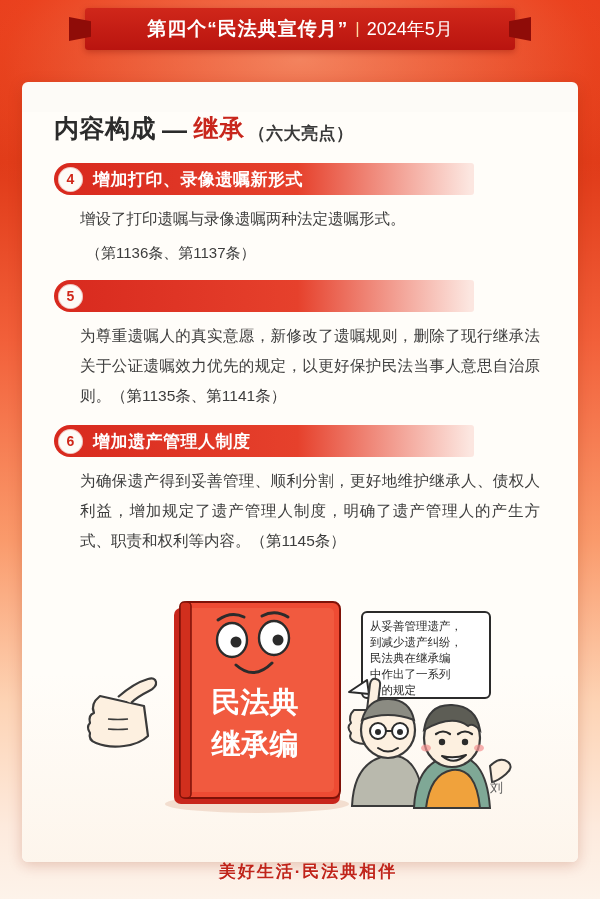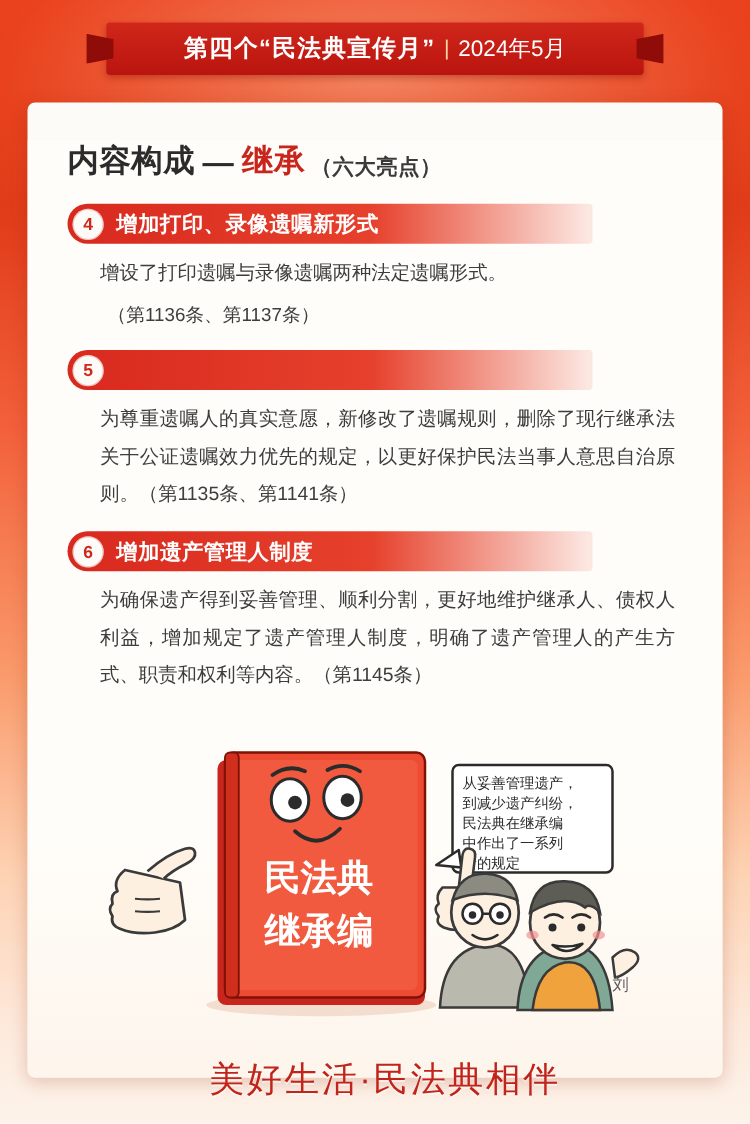"第四个“民法典宣传月”" .header-banner { top: 18px -> 8px }
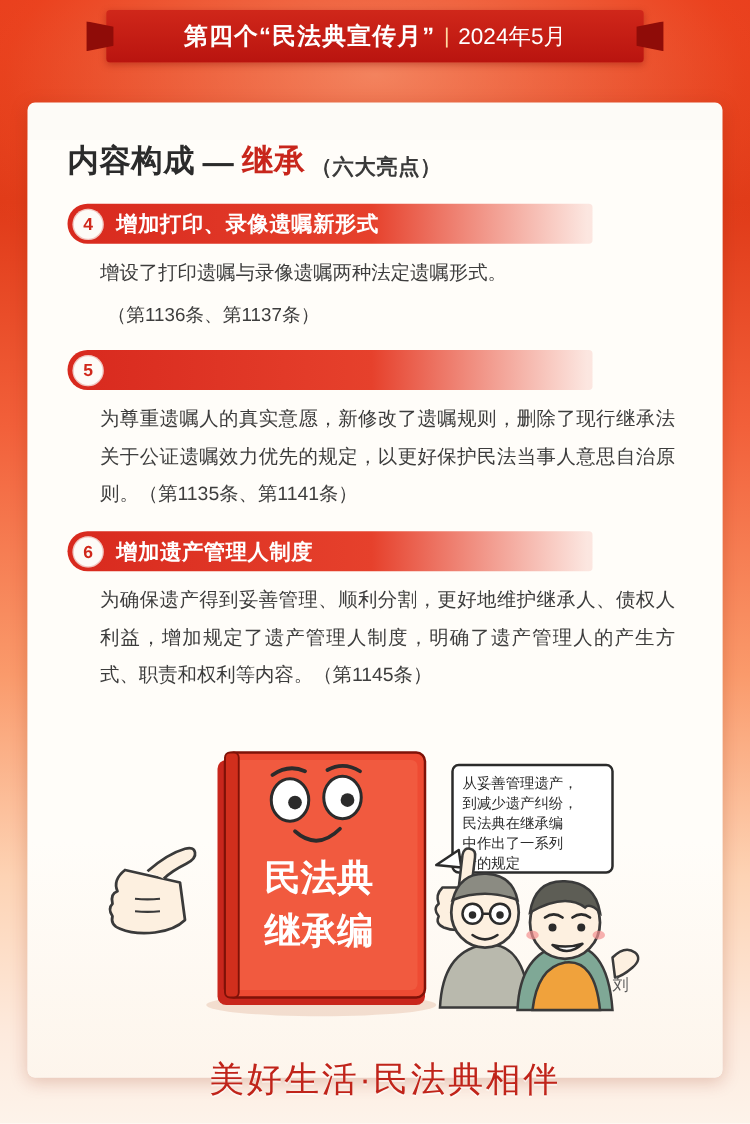"美好生活·民法典相伴" .footer-text { font-size: 28px -> 17px; font-weight: normal -> bold }
